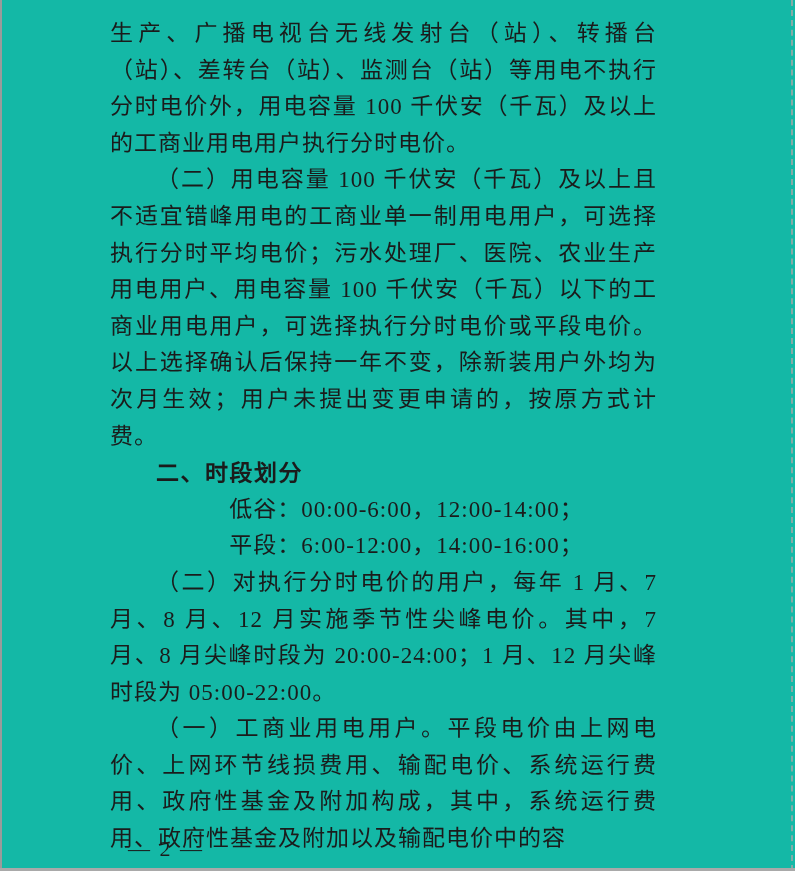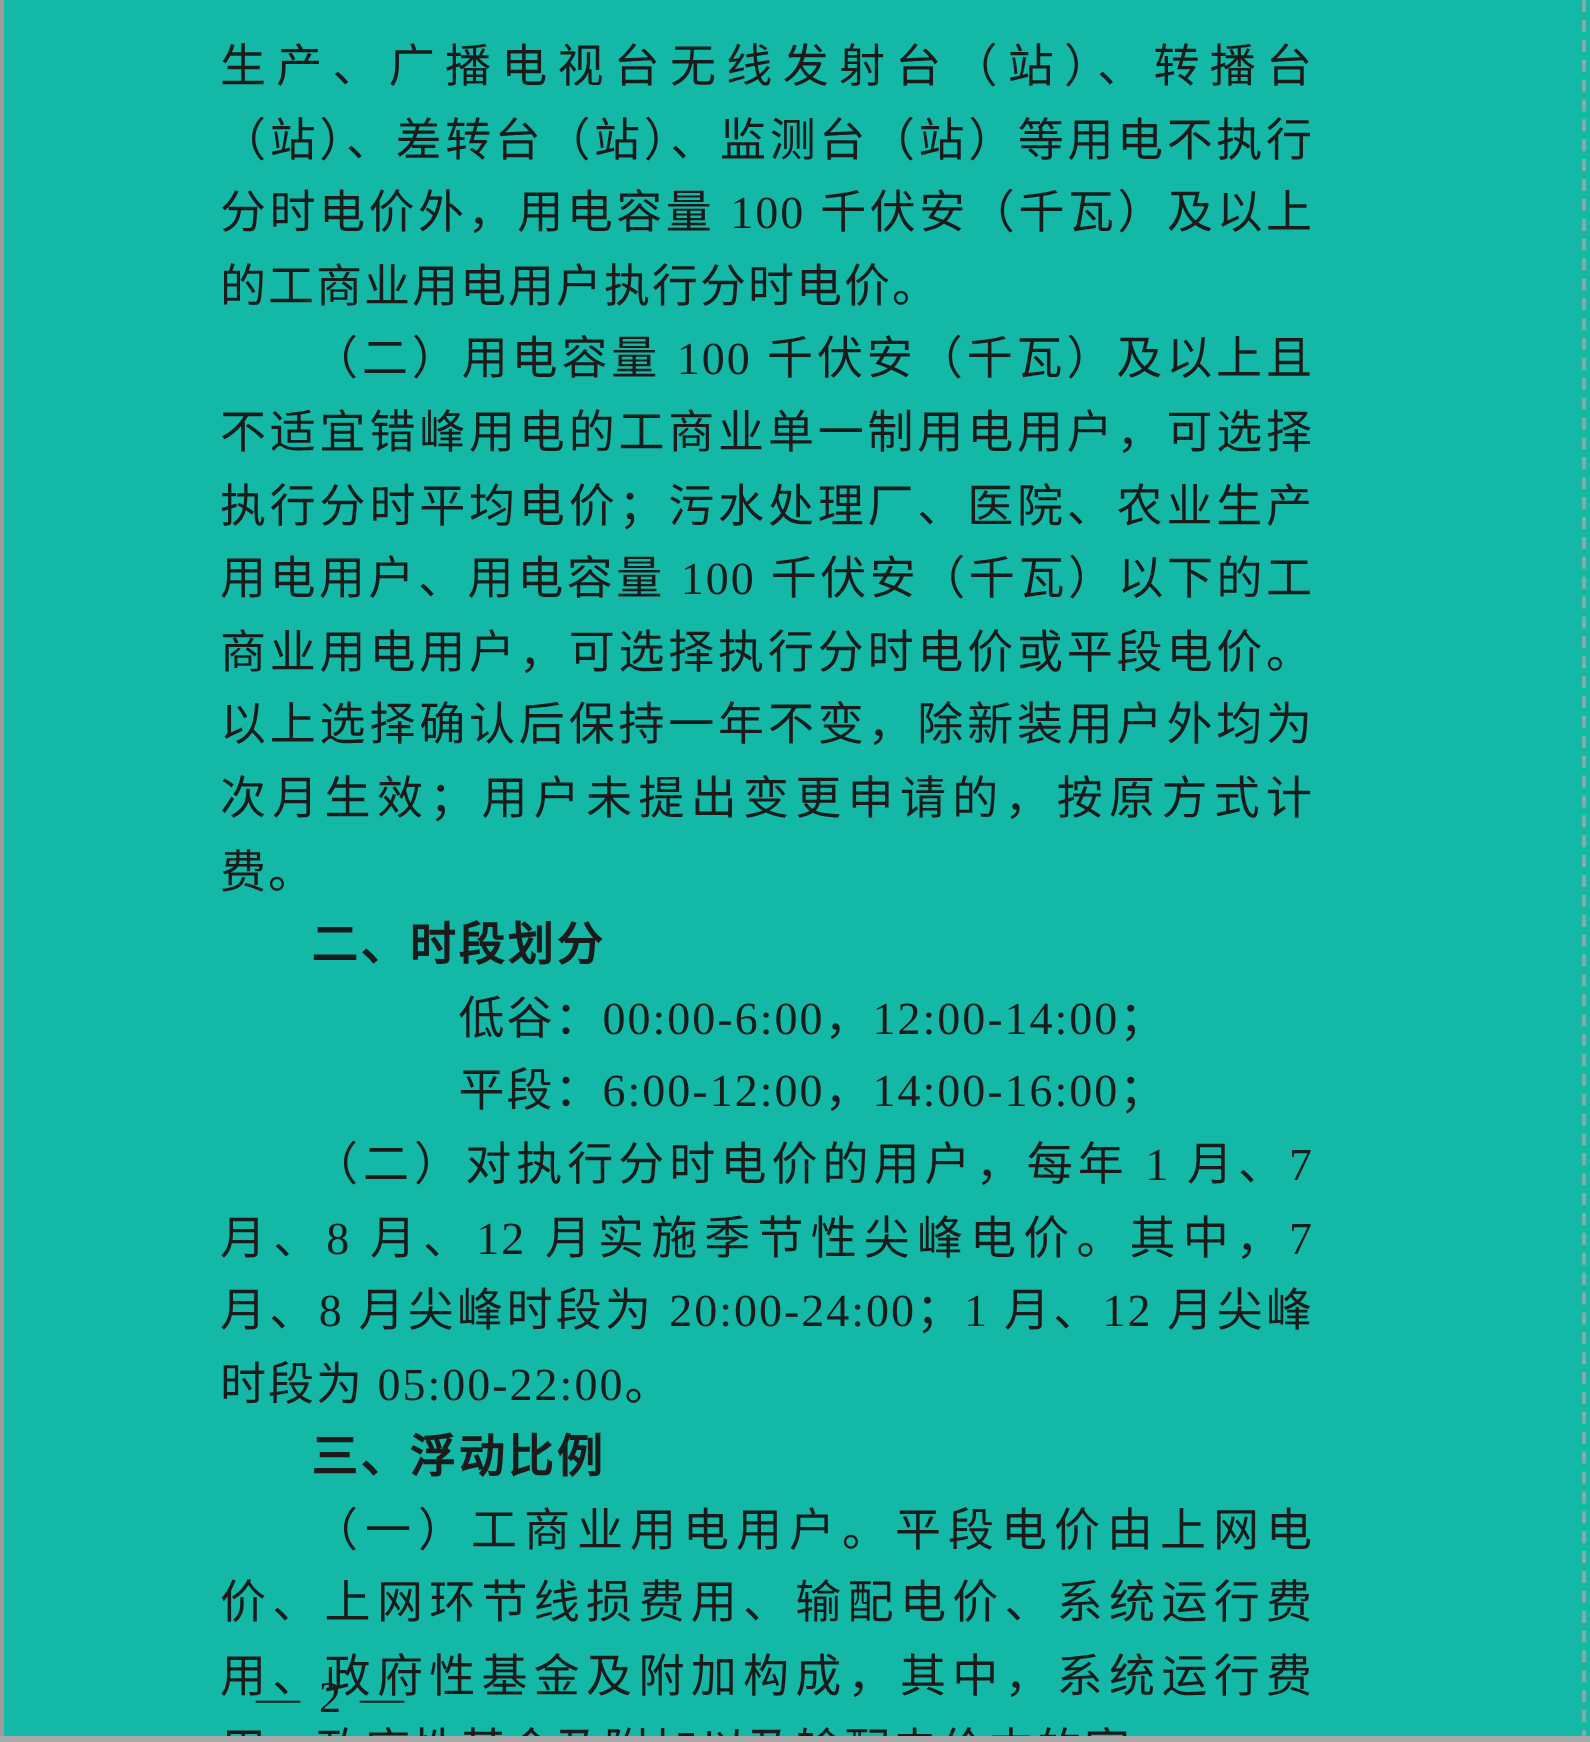"二、时段划分" .para.heading { font-family: Liberation Serif, serif -> Liberation Sans, sans-serif }
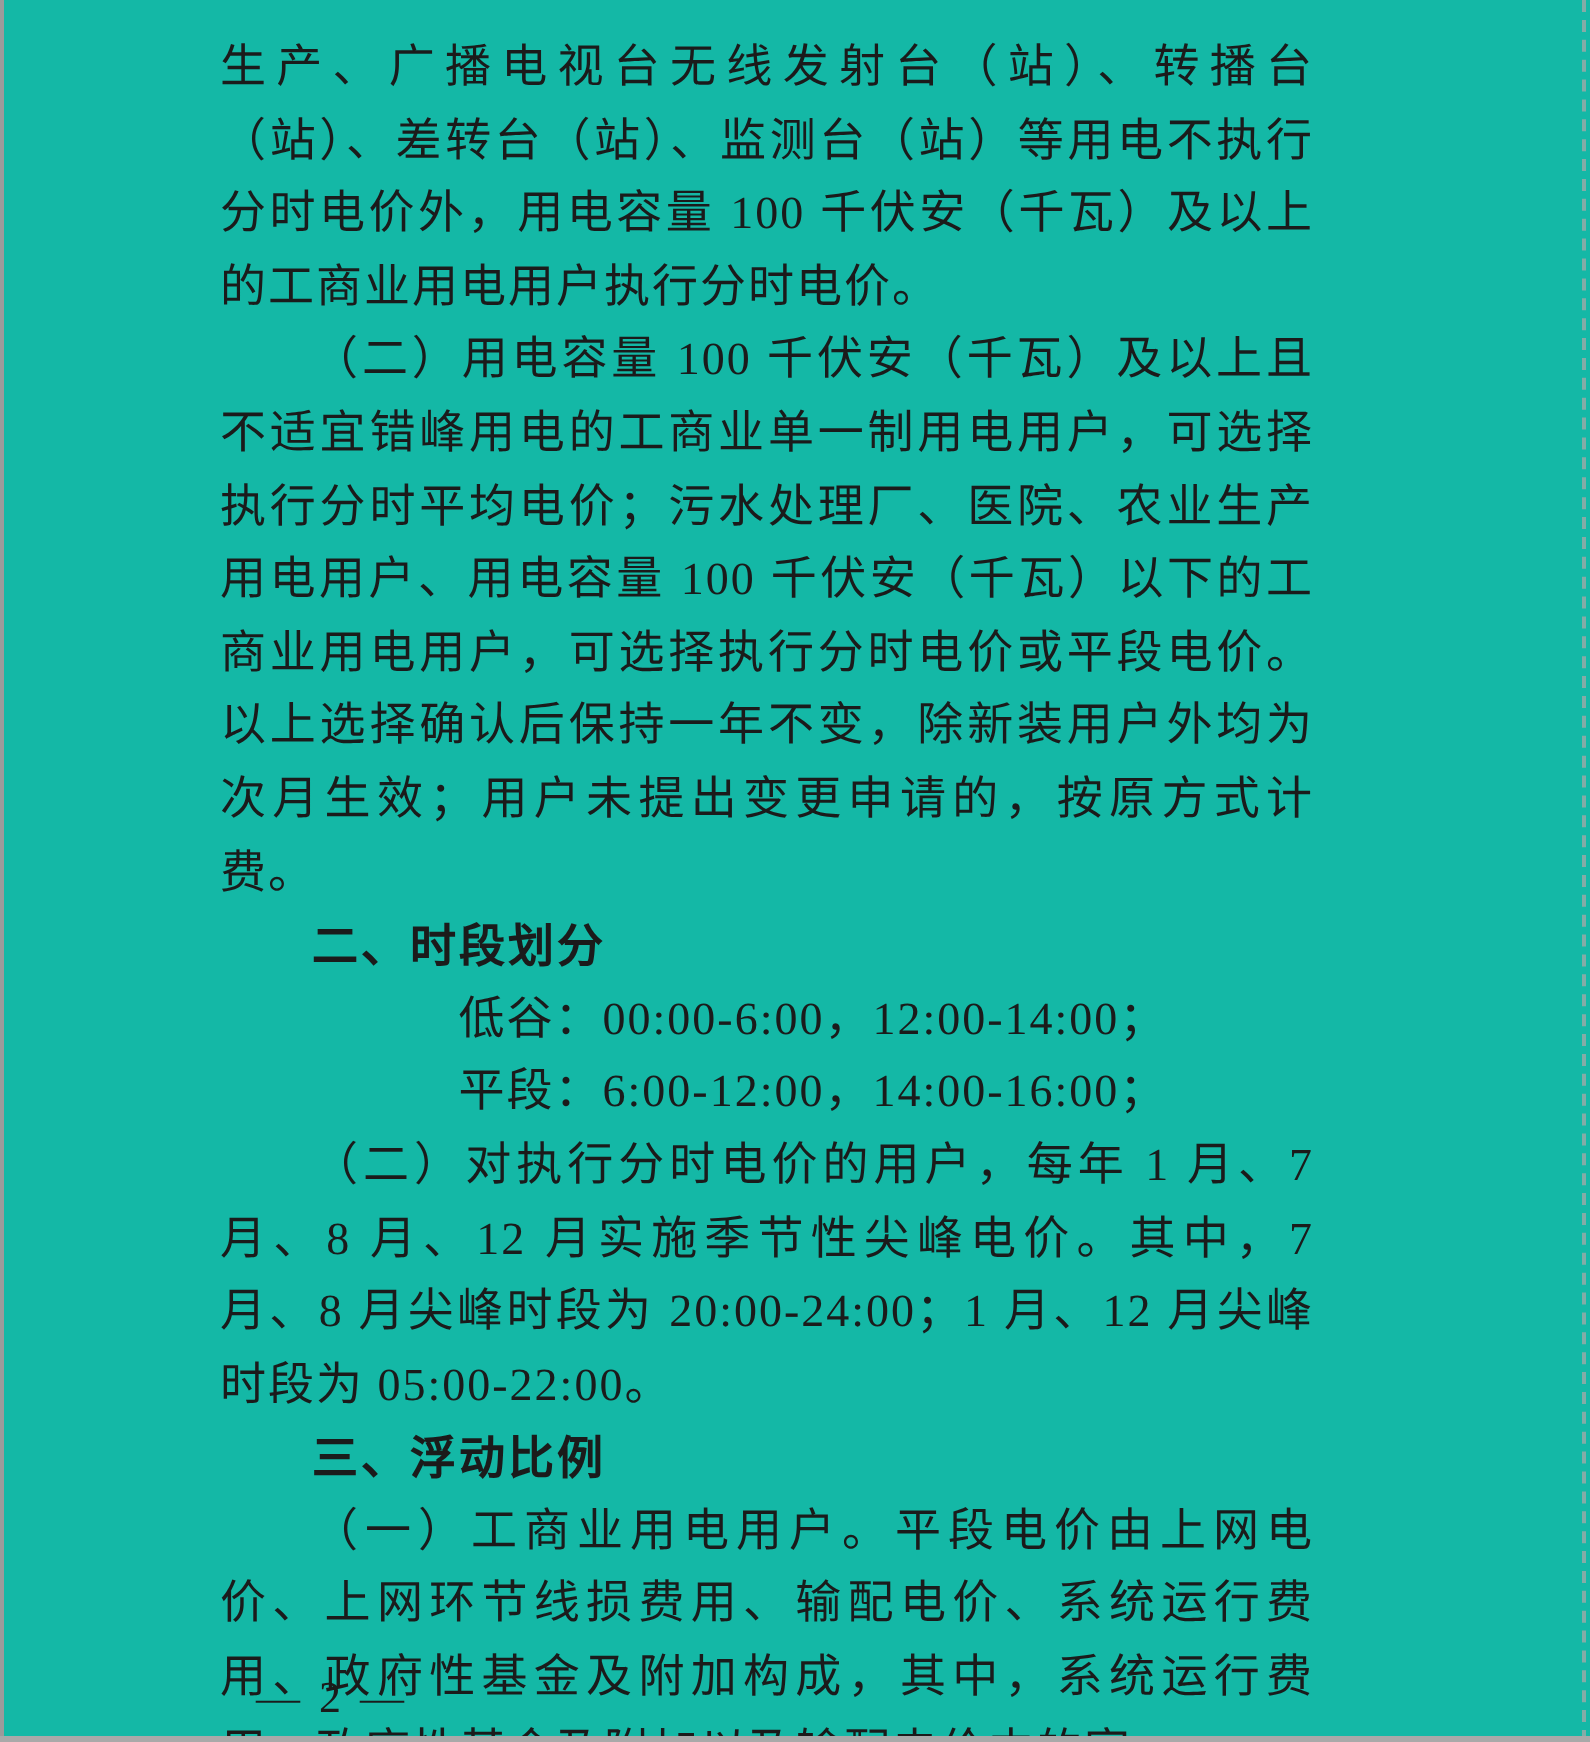"三、浮动比例" p.para { html: <p>三、浮动比例</p> -> none }
